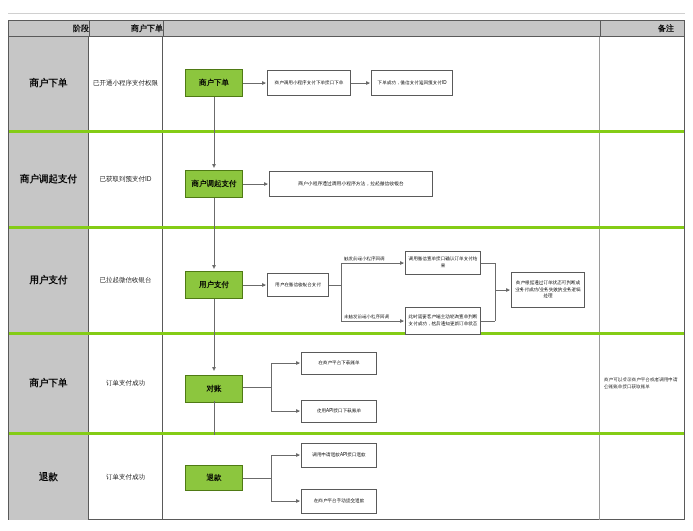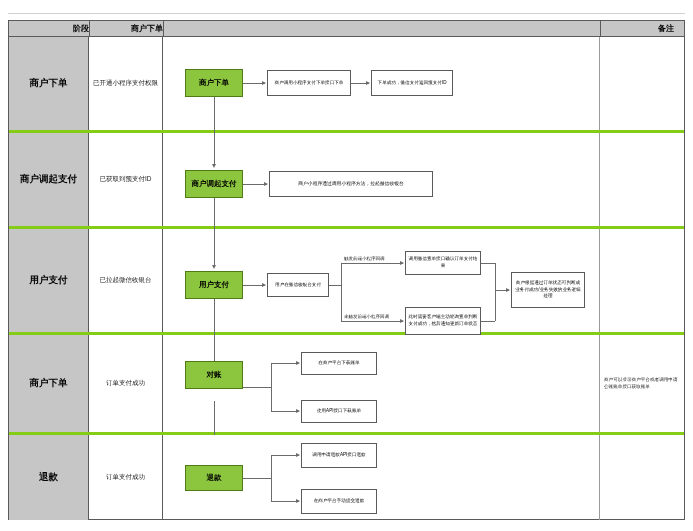"对账" div.node { top: 26px -> 40px }
